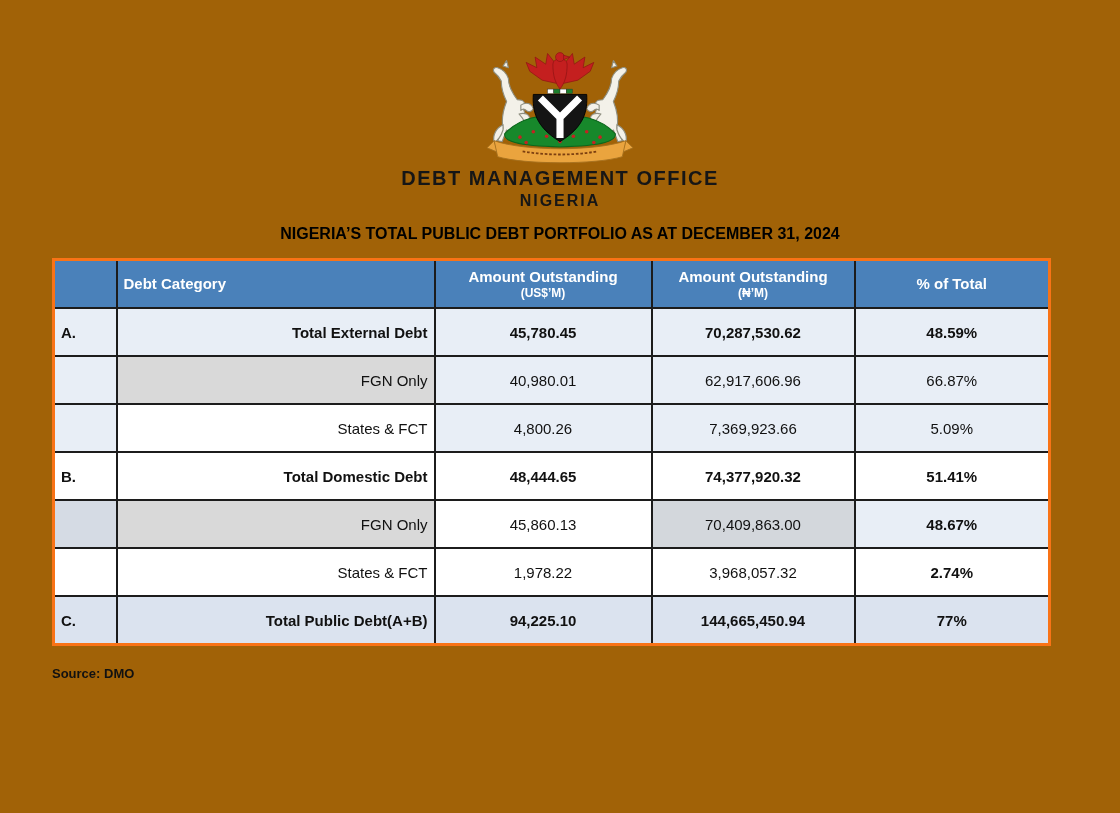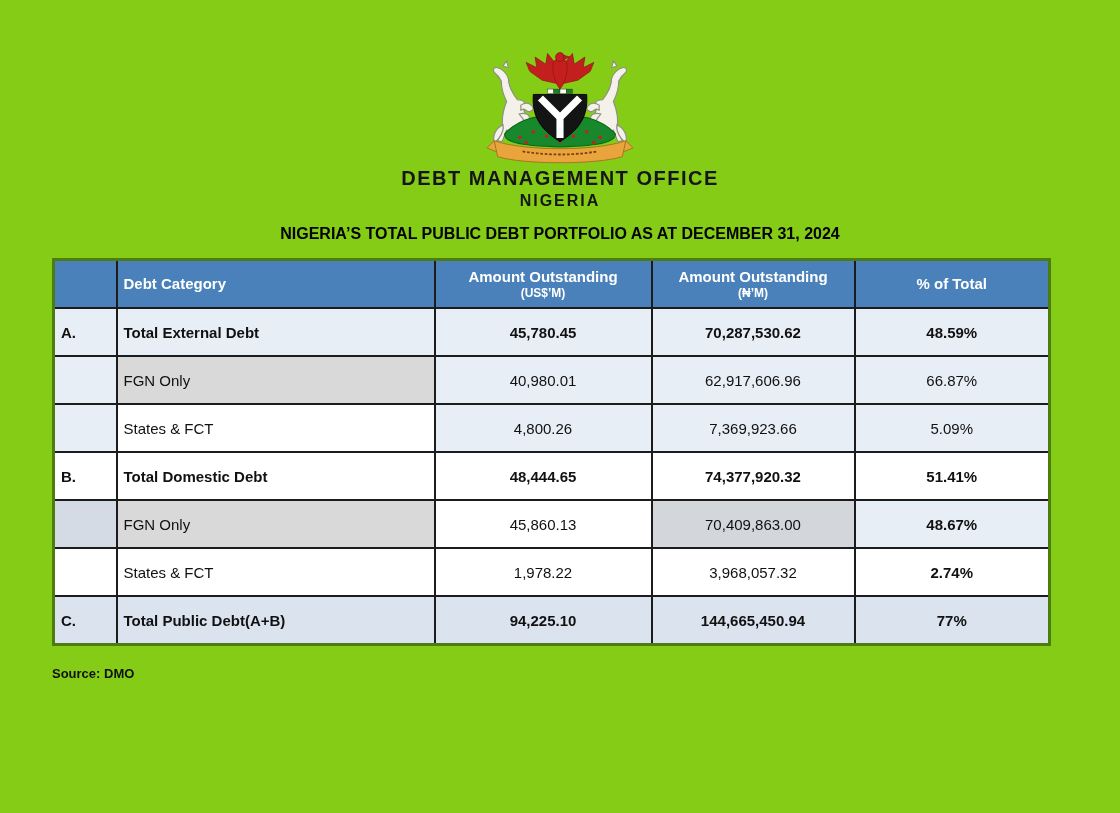"DEBT MANAGEMENT OFFICE" .page { background: #84cc16 -> #a16207 }
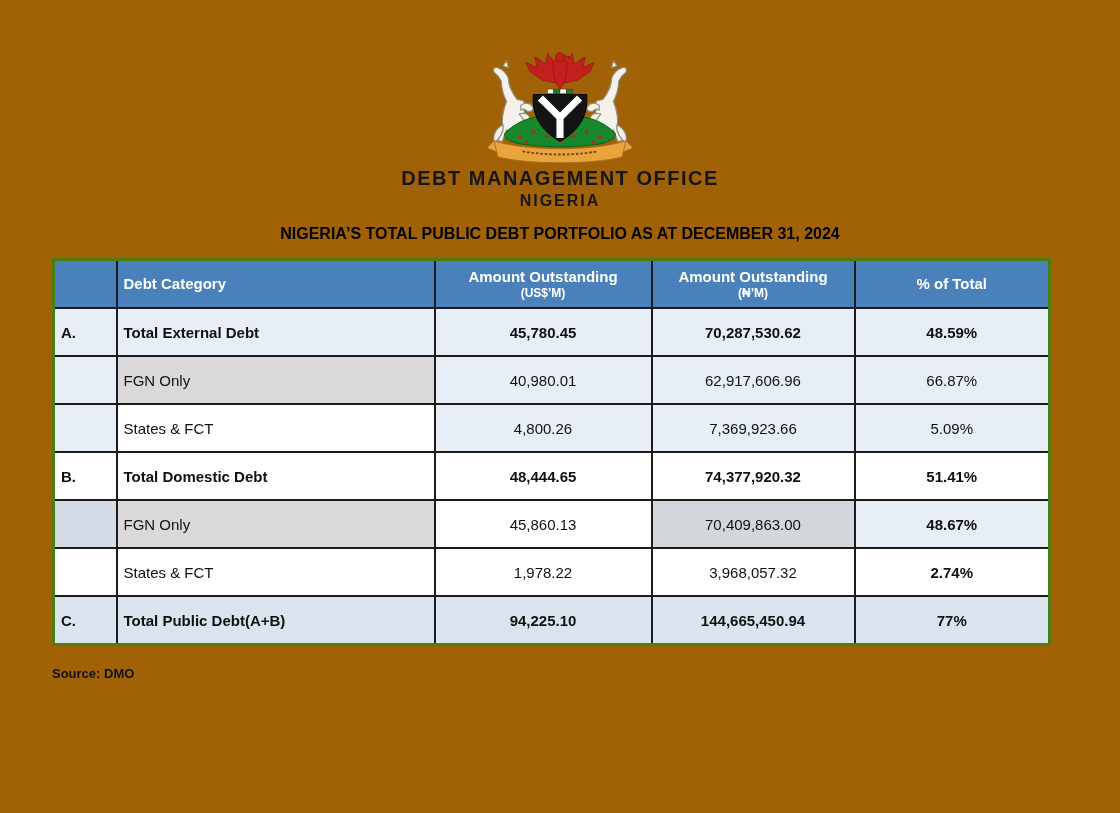"Debt Category" table.debt { border: 3px solid #4d7c0f -> 3px solid #f97316 }
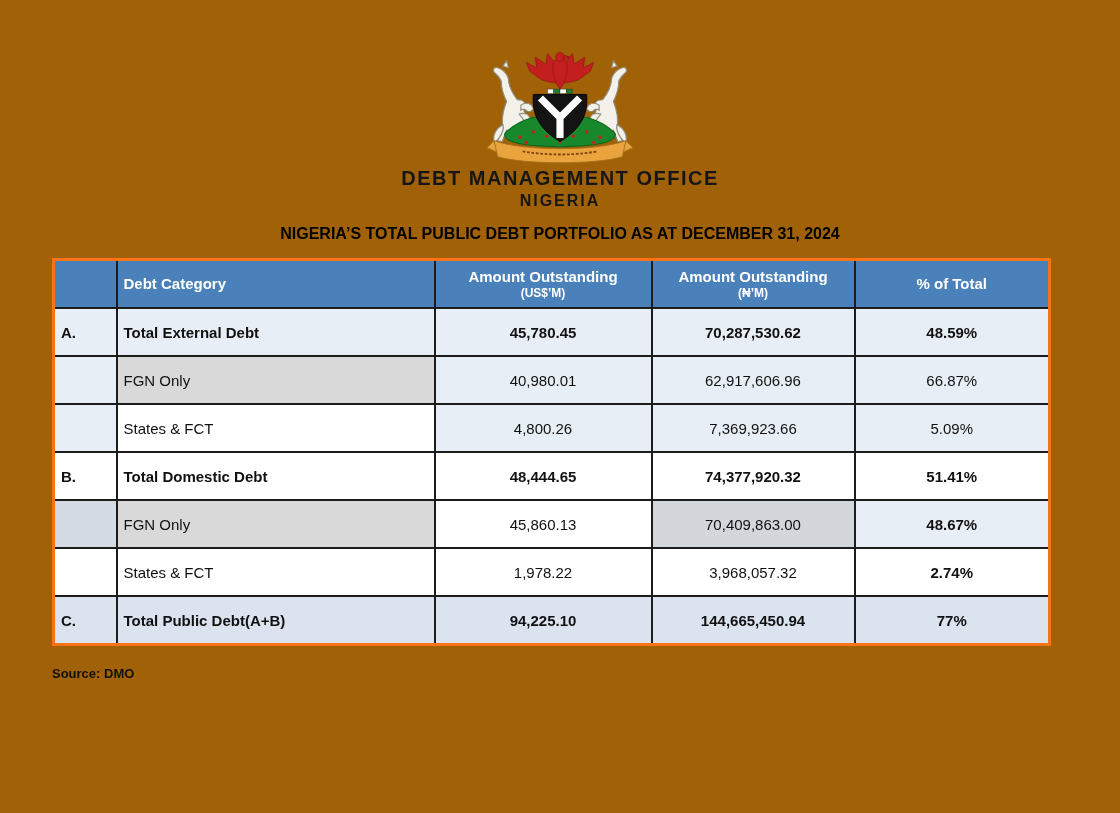"Total External Debt" td.cat { text-align: left -> right }
